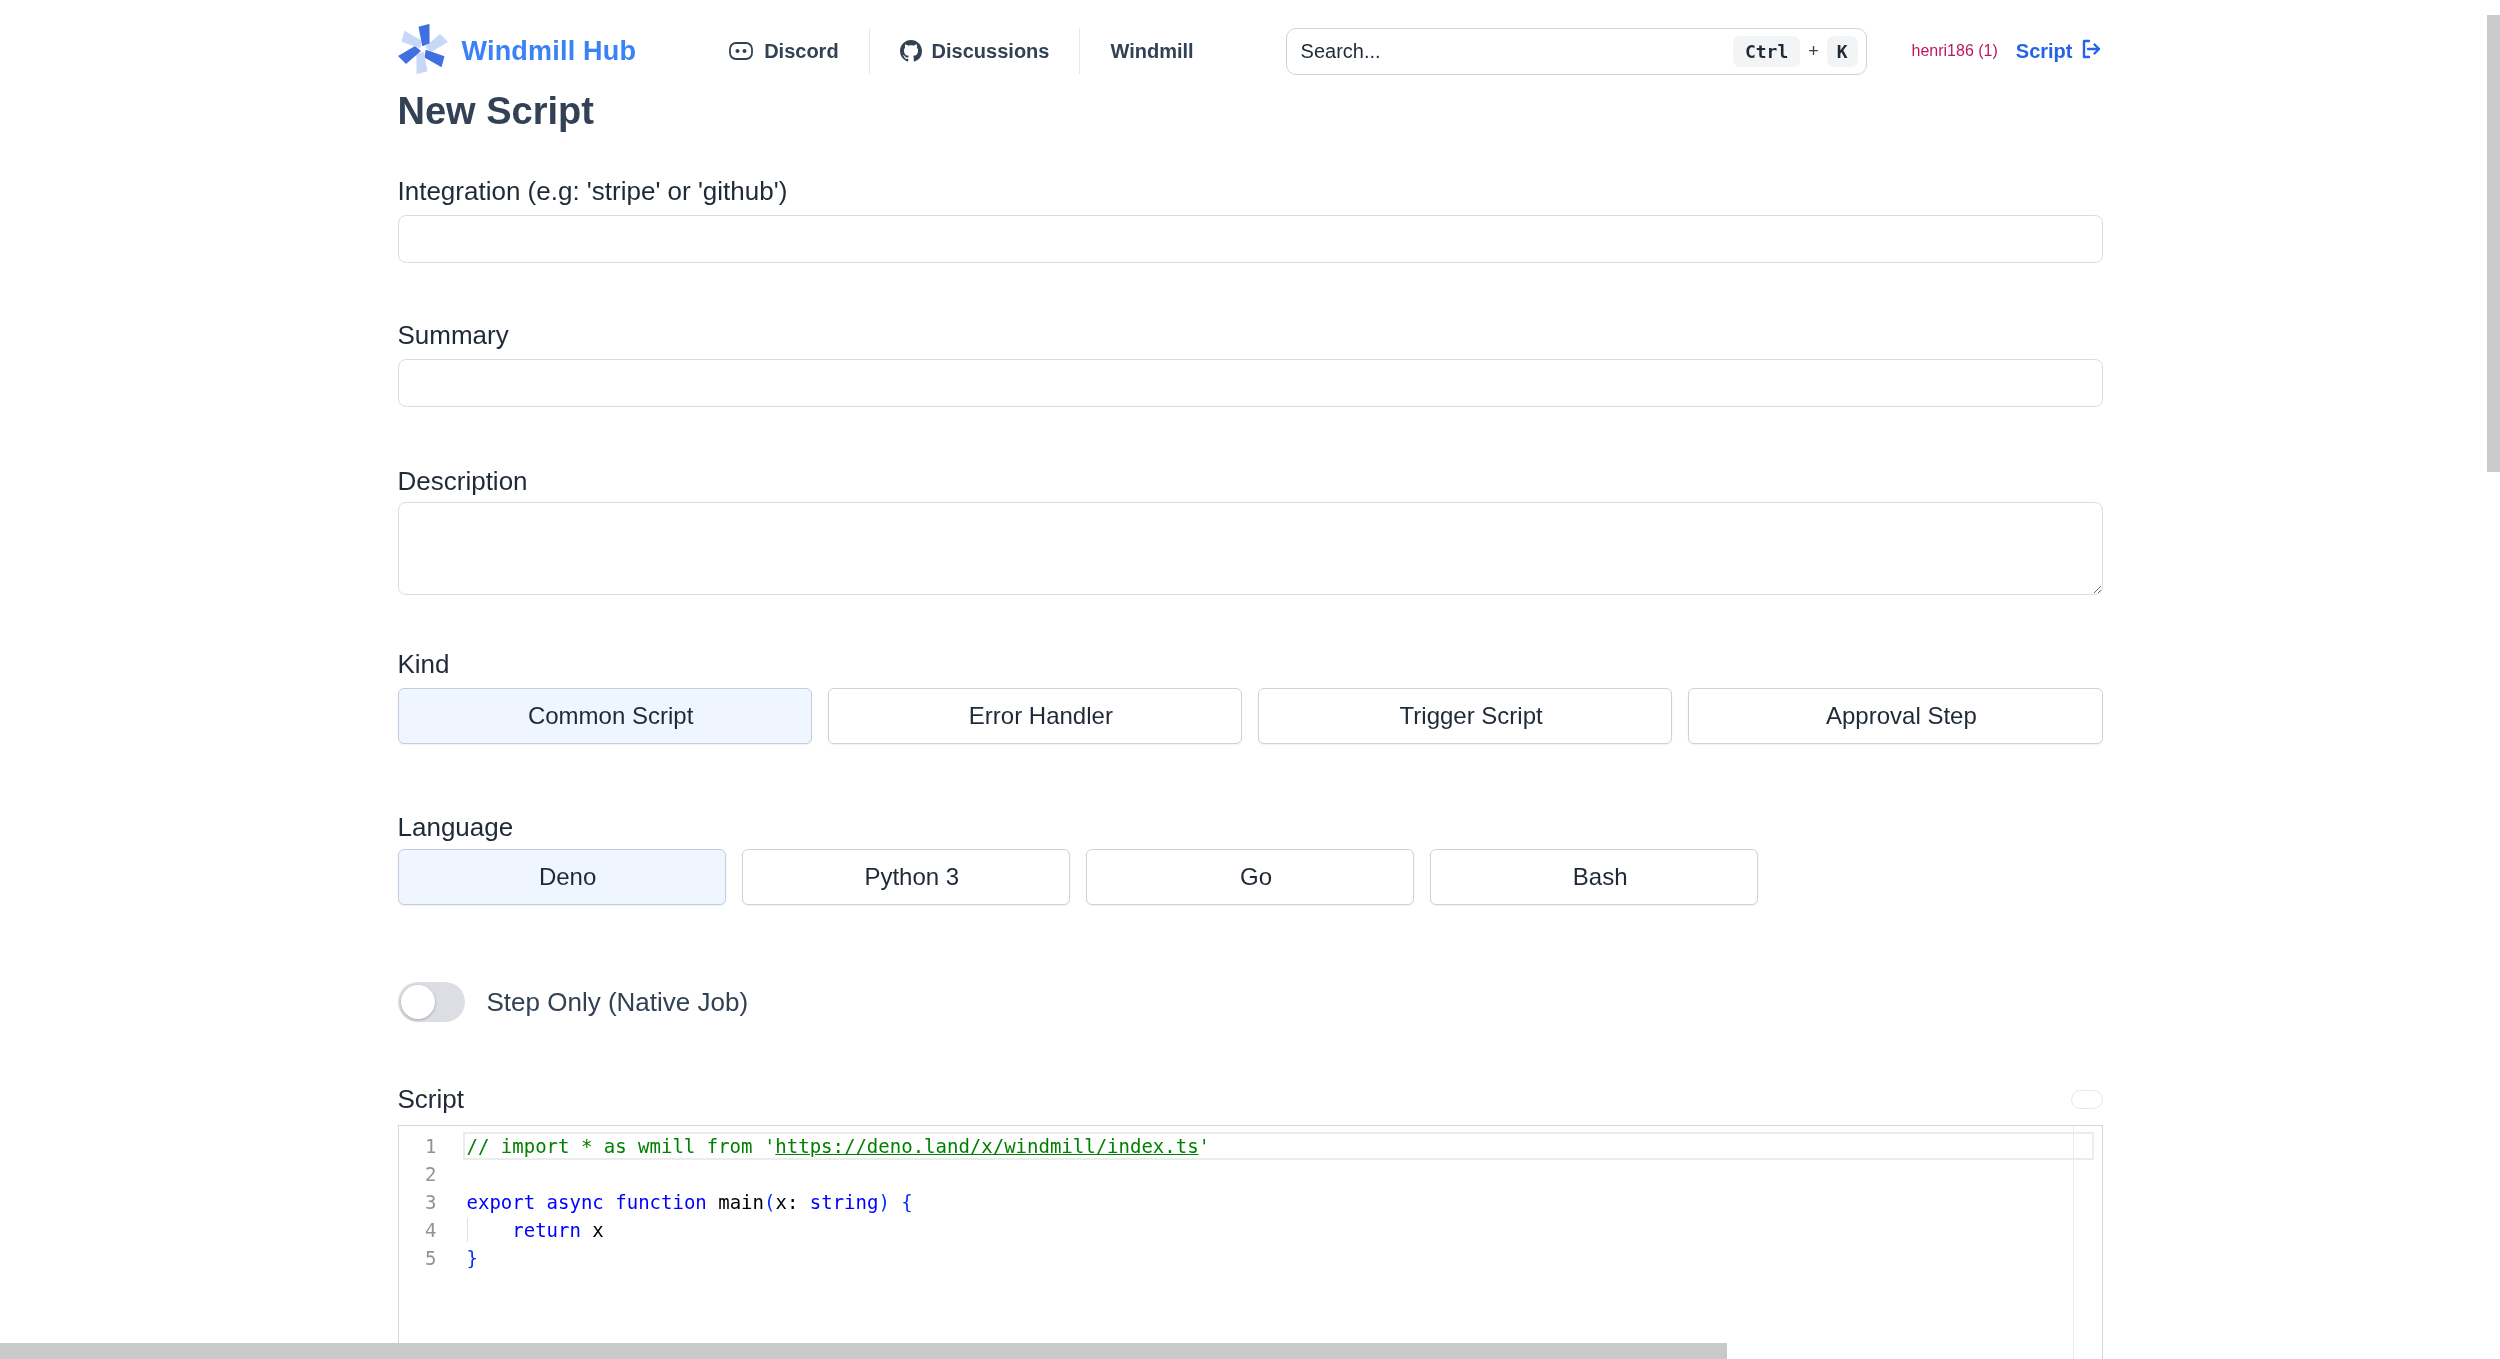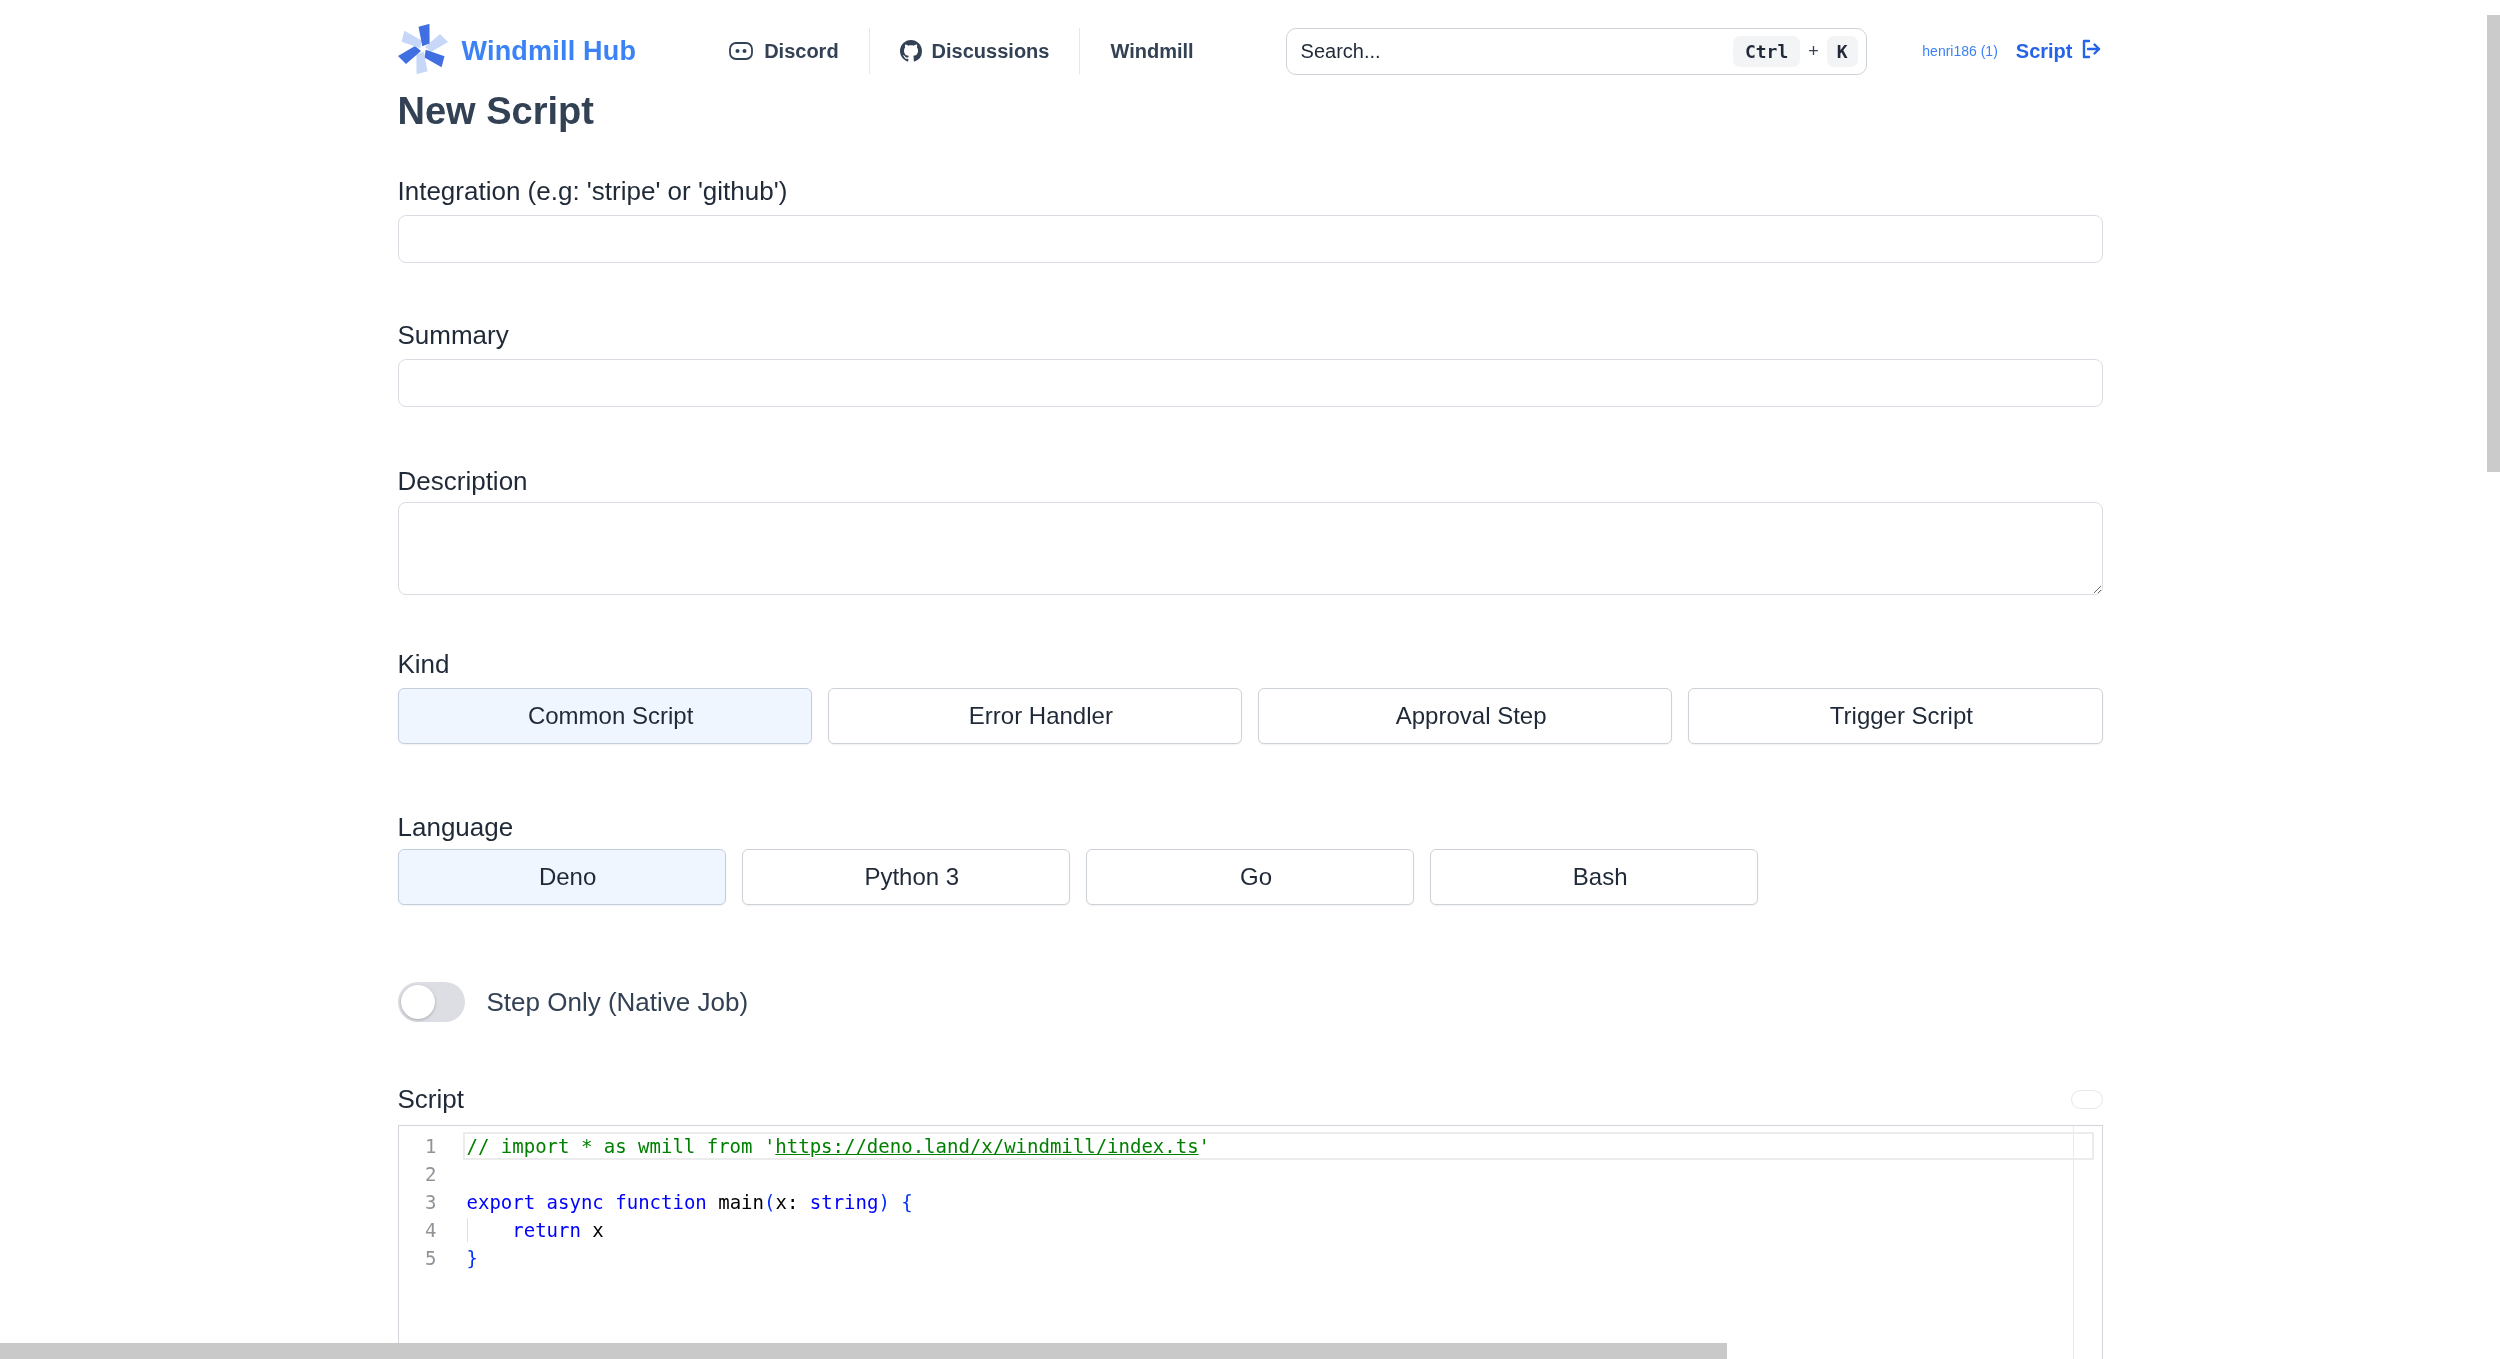"henri186 (1)" .user-name { color: #3b82f6 -> #be185d; font-size: 14px -> 16px }
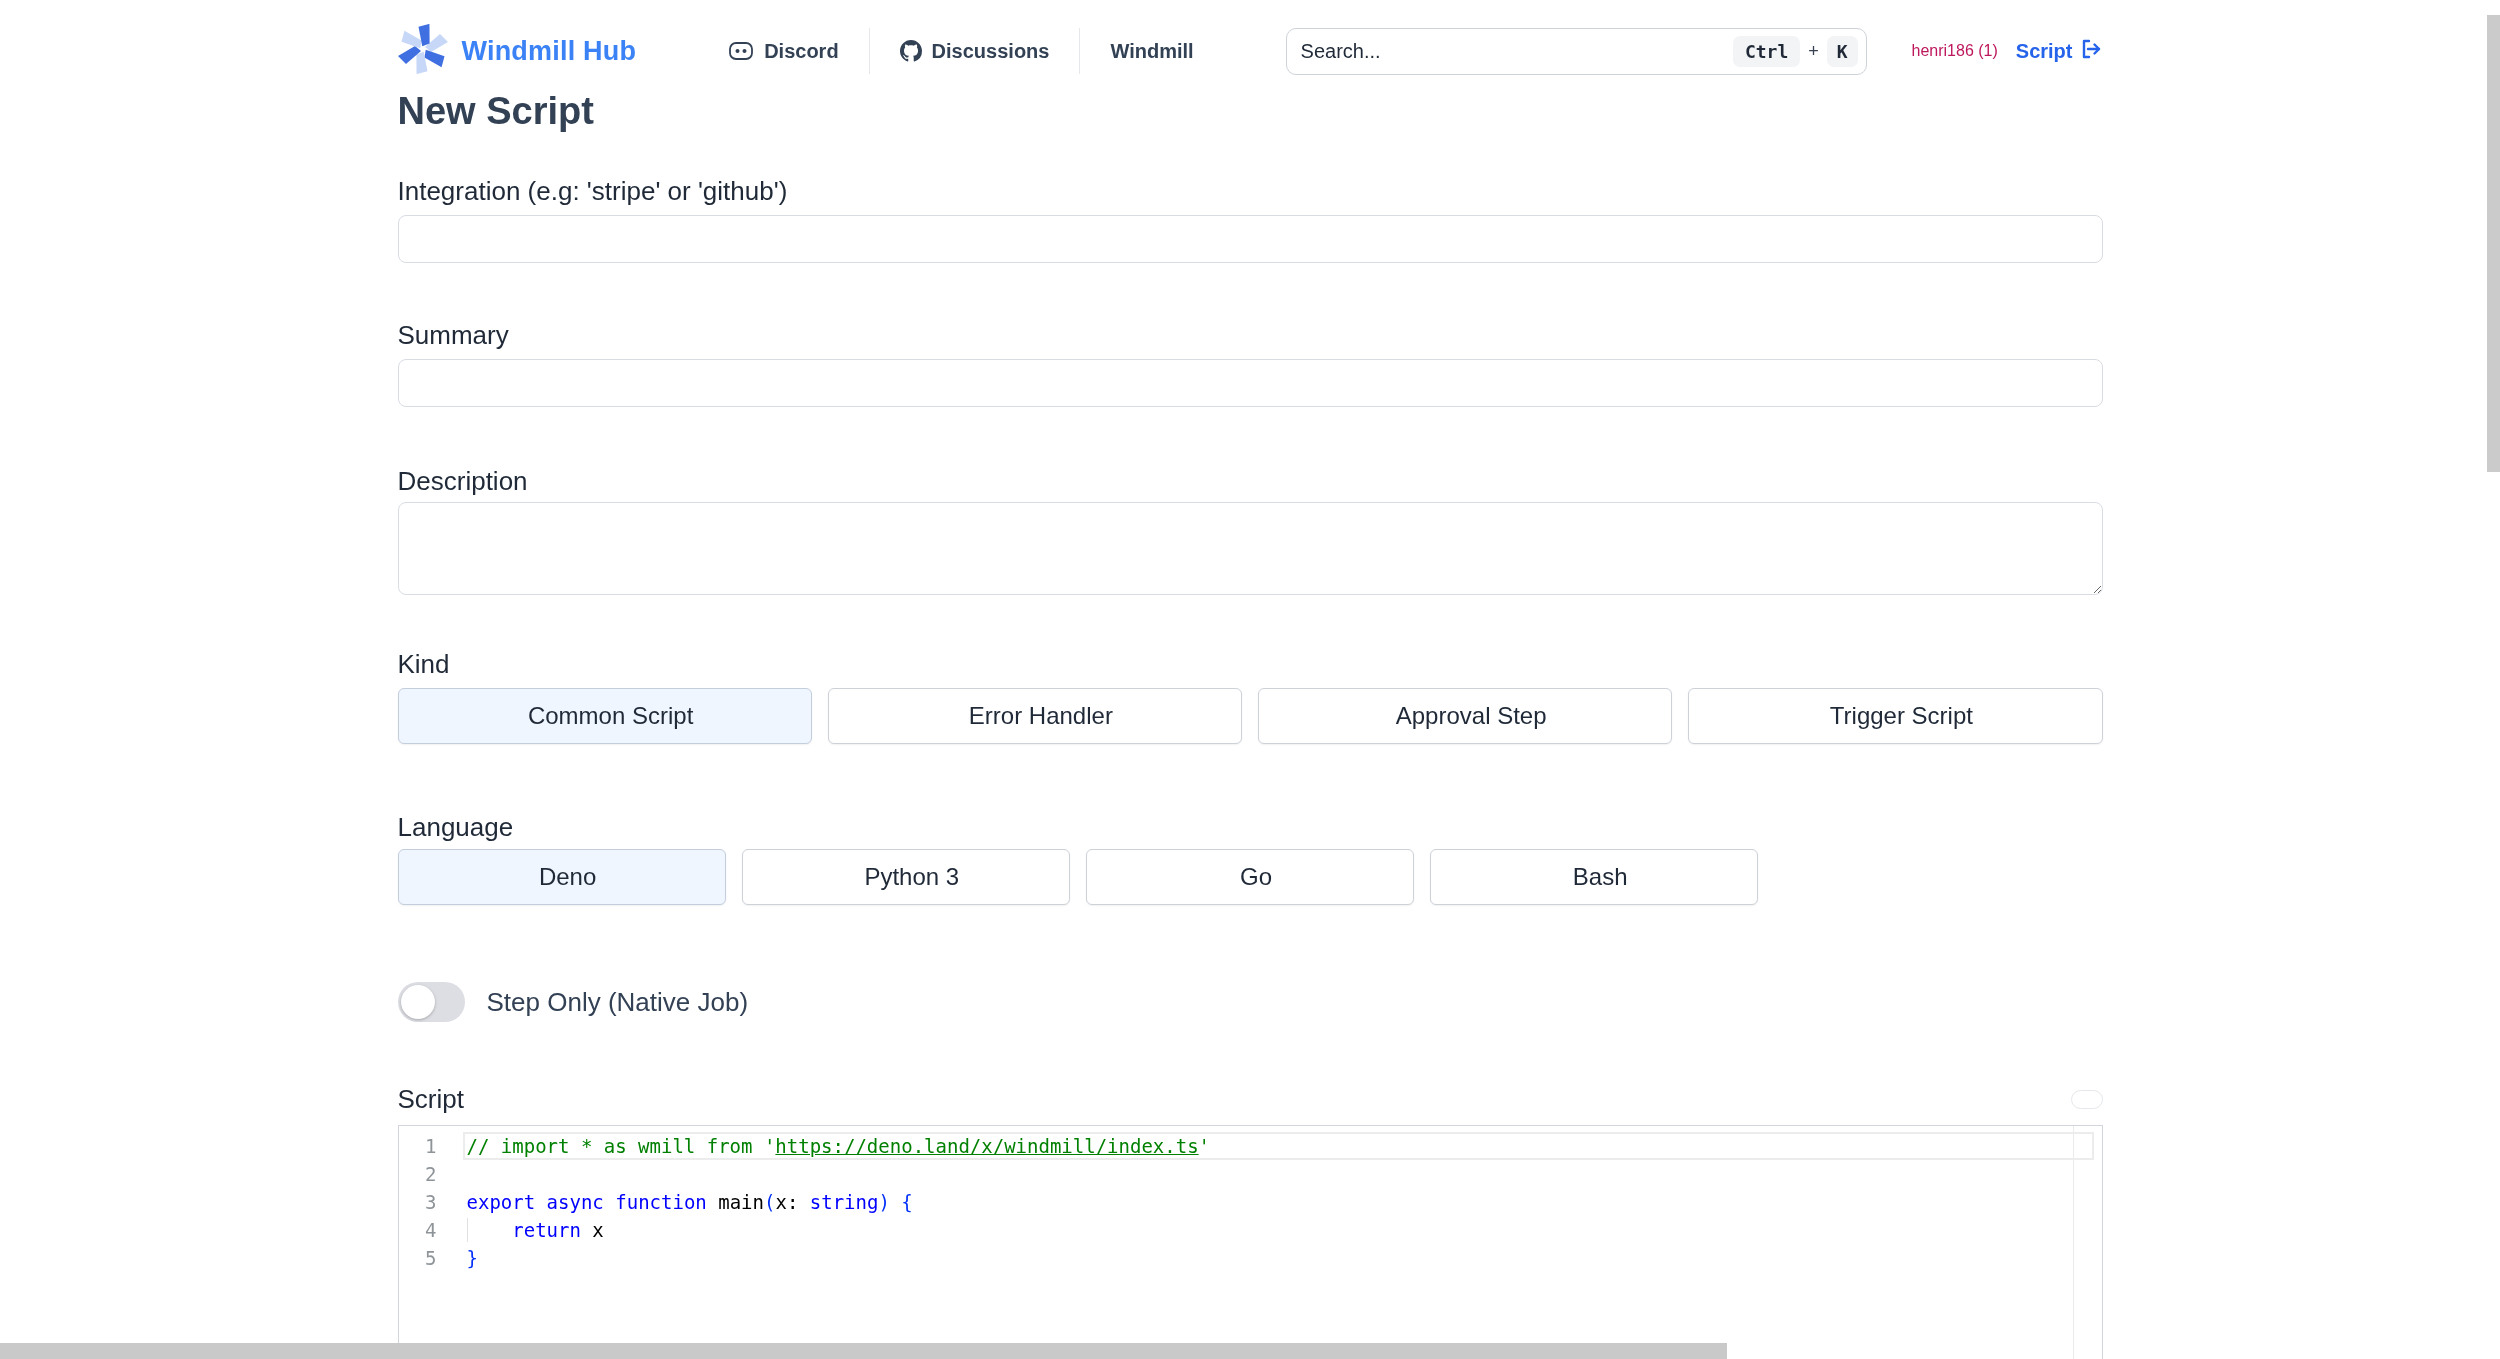"Approval Step" div.choice-btn { order: before "Trigger Script" -> after "Trigger Script" }
